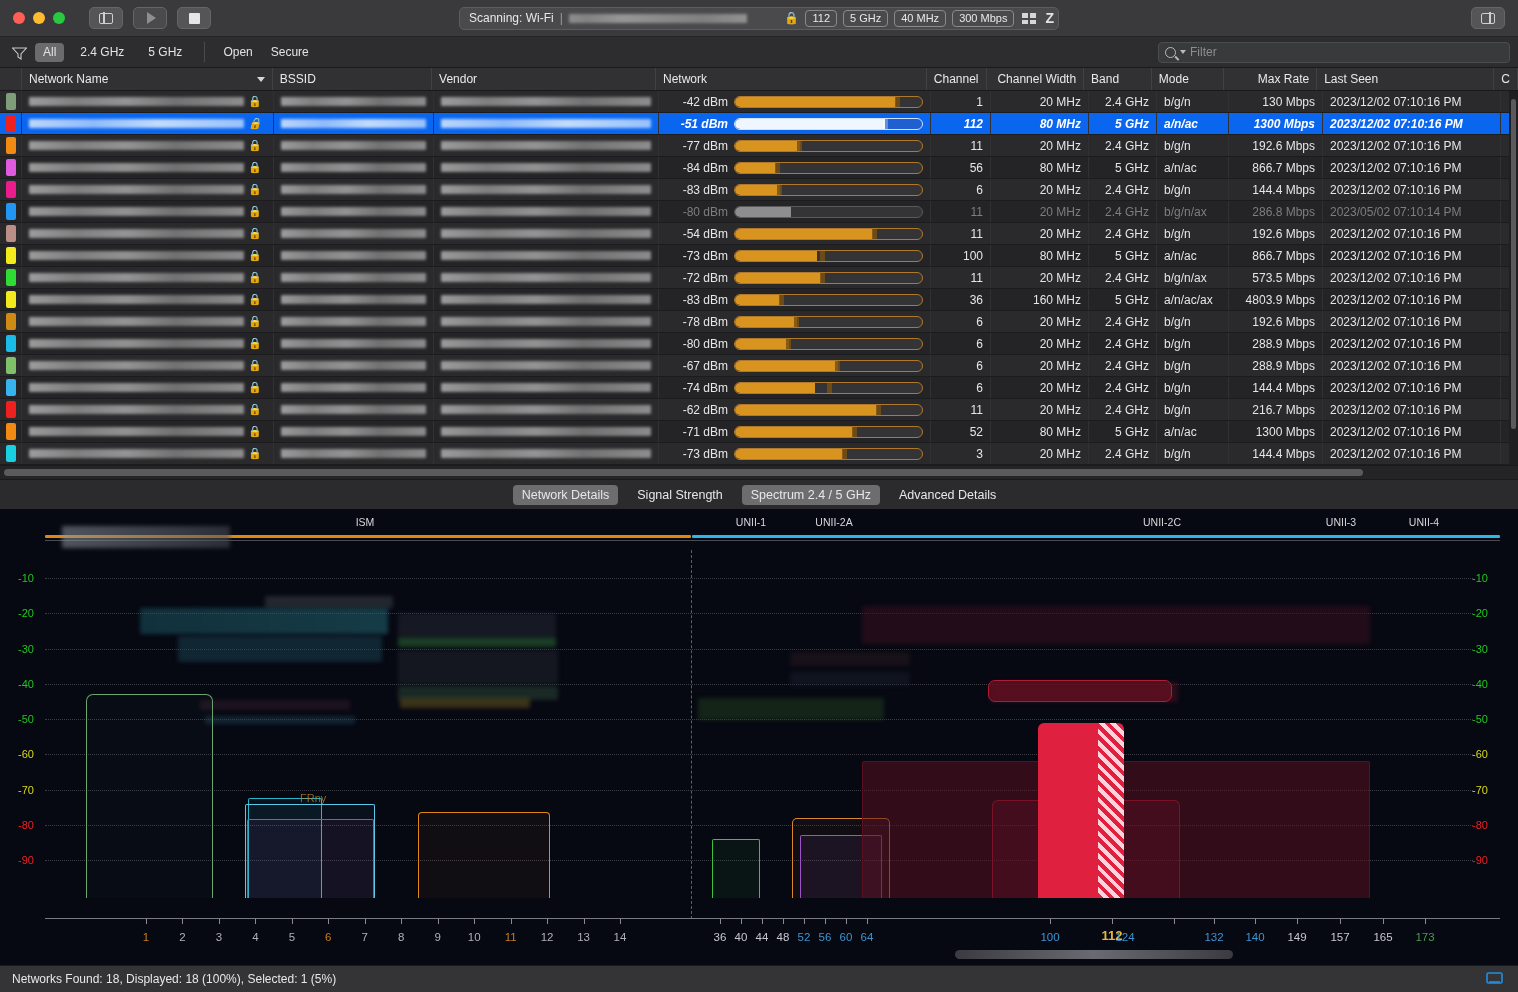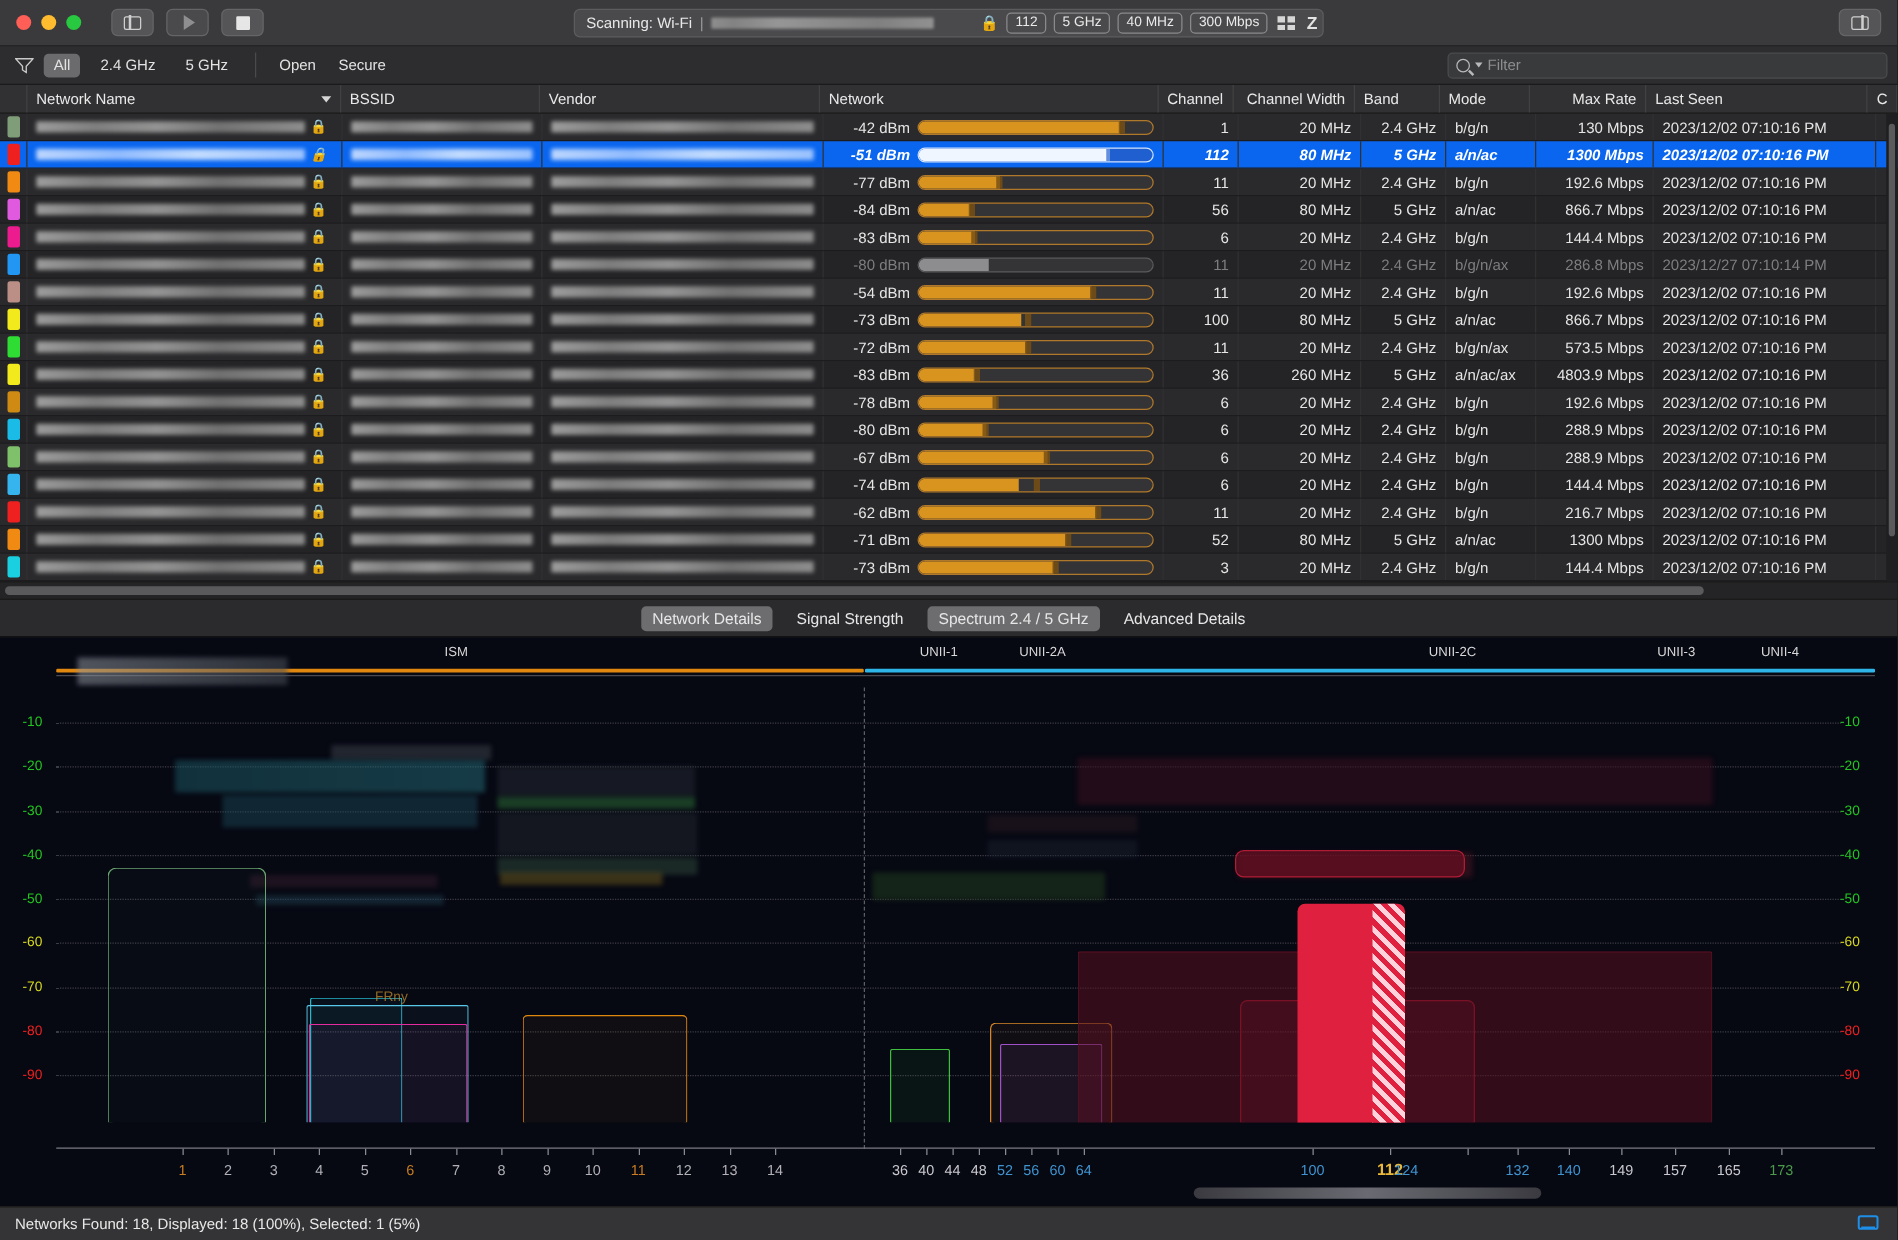"2023/12/27 07:10:14 PM" div.cell { text: 2023/12/27 -> 2023/05/02 }
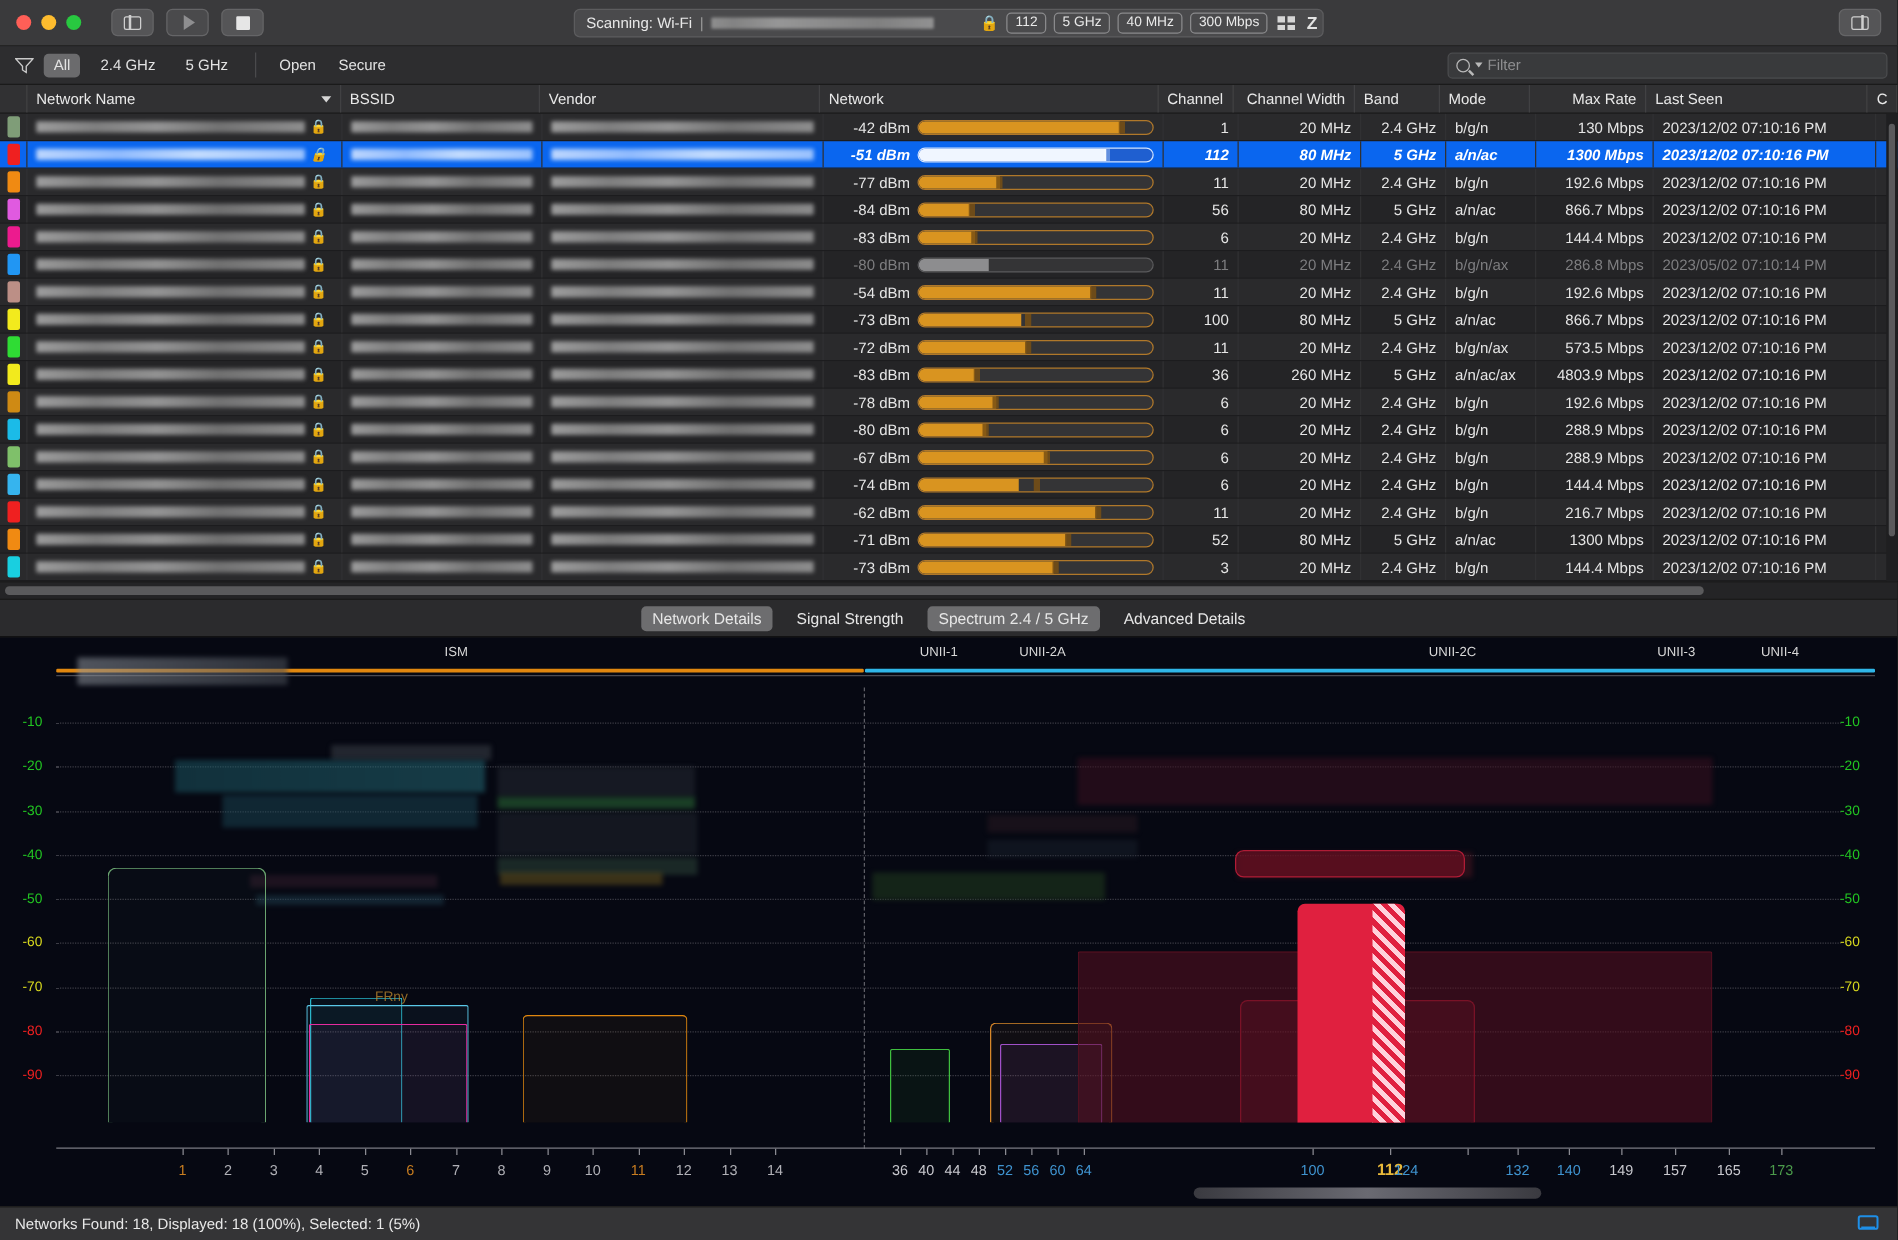"260 MHz" div.cell { text: 260 -> 160 }
